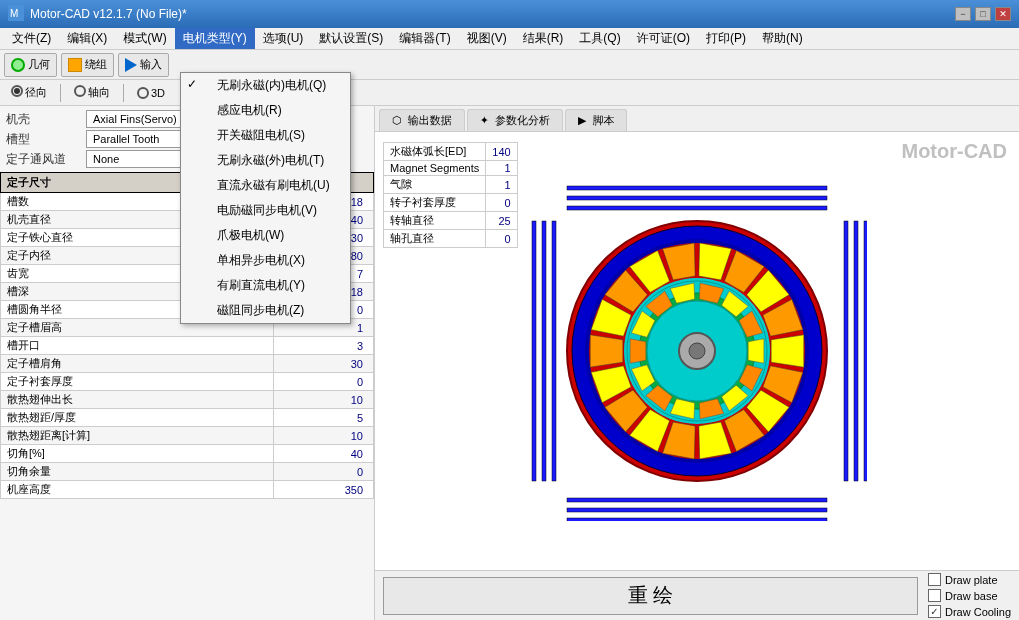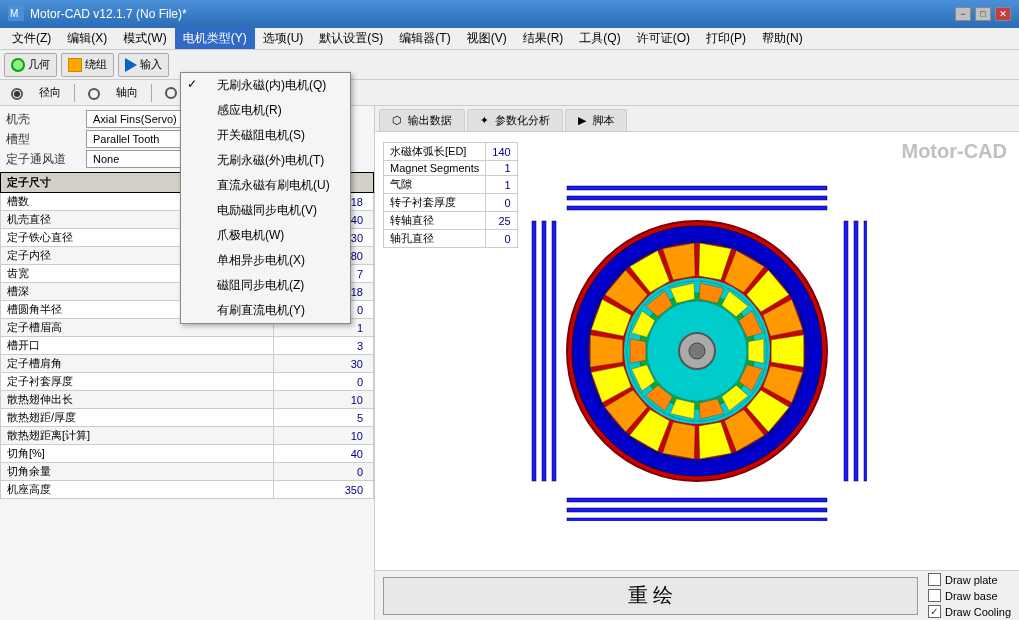"径向" .radio-label { align-items: flex-end -> flex-start; gap: 16px -> 2px }
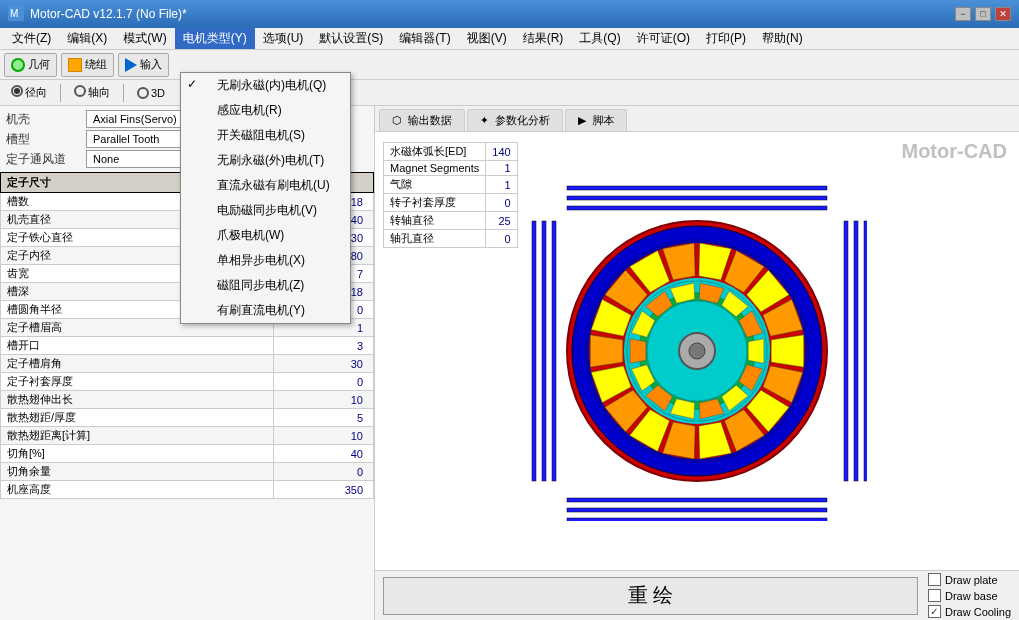"磁阻同步电机(Z)" div.dropdown-item { order: before "有刷直流电机(Y)" -> after "有刷直流电机(Y)" }
